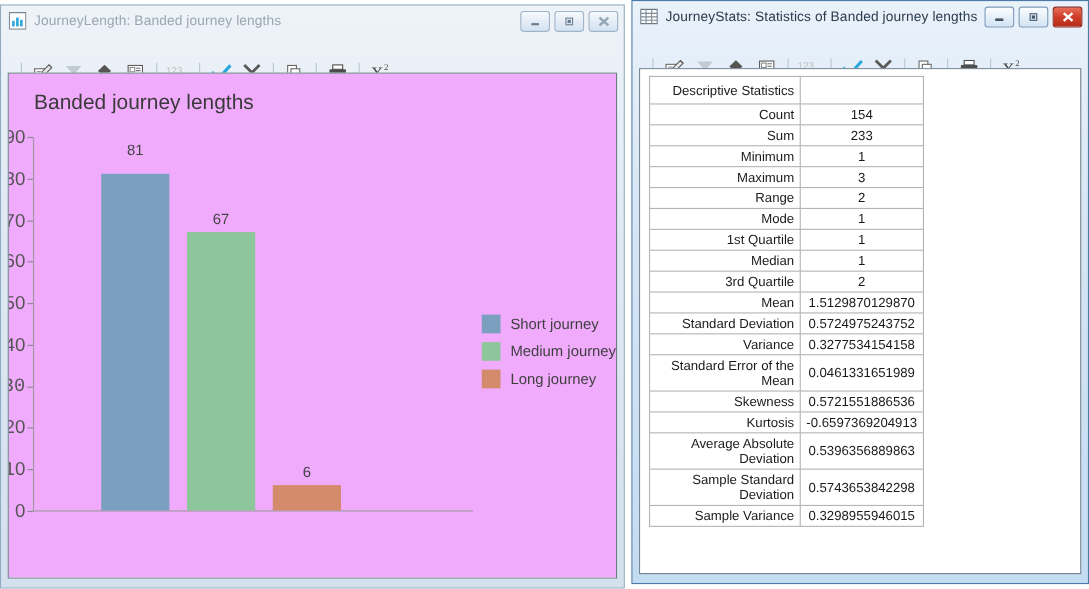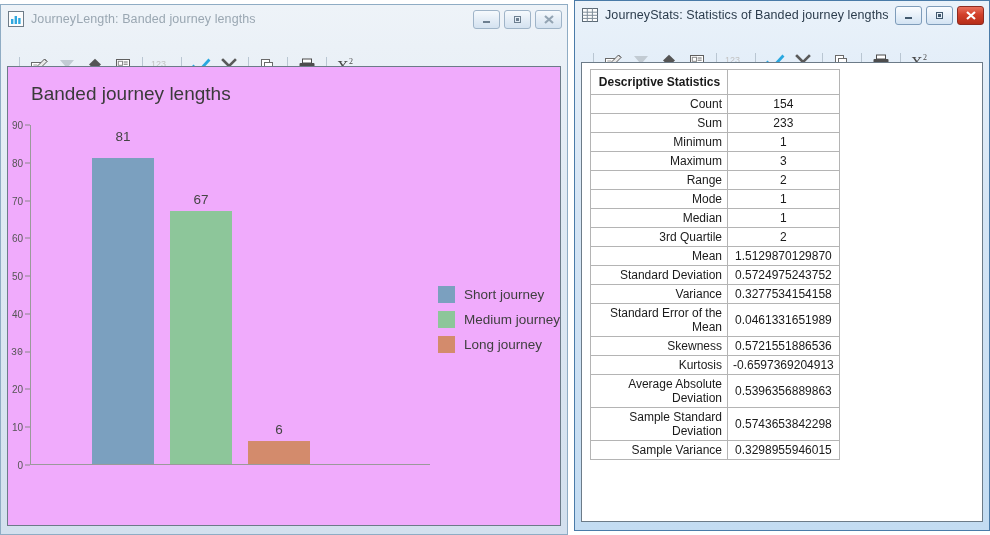"Descriptive Statistics" tr.hdr td.lbl { font-weight: bold -> normal; text-align: center -> right }
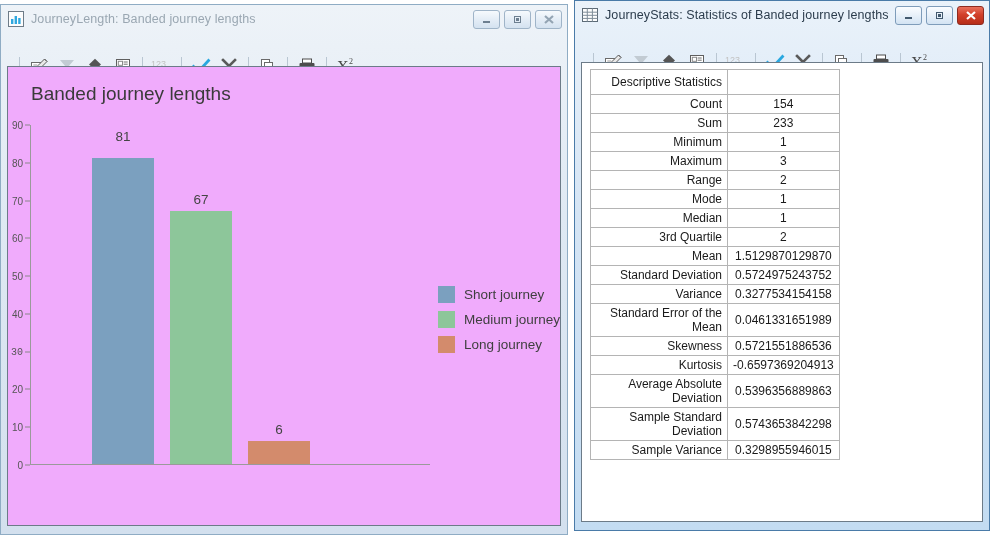"90" .ytick { font-size: 10px -> 17px }
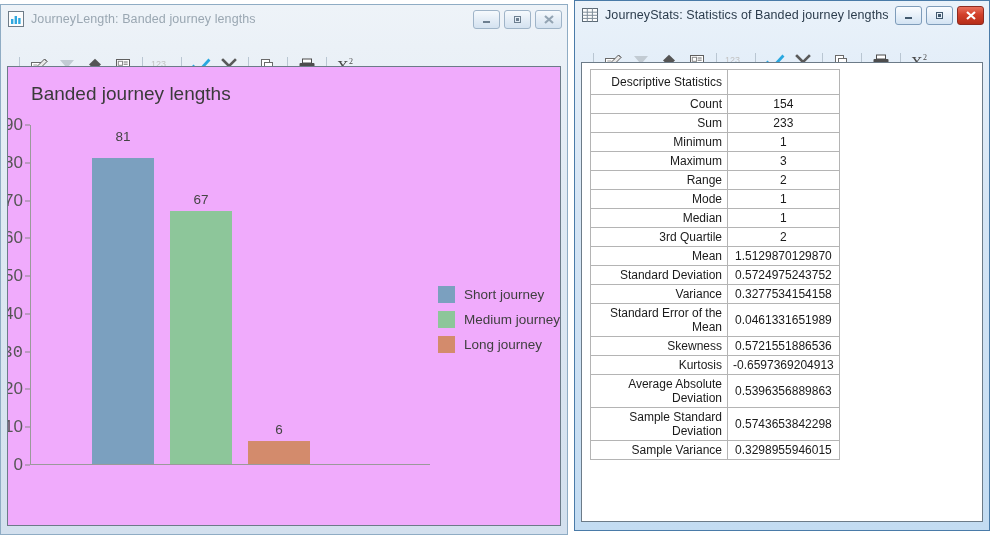"1st Quartile" tr { html: none -> <tr> <td>1st Quartile</td> <td>1</td> </tr> }
